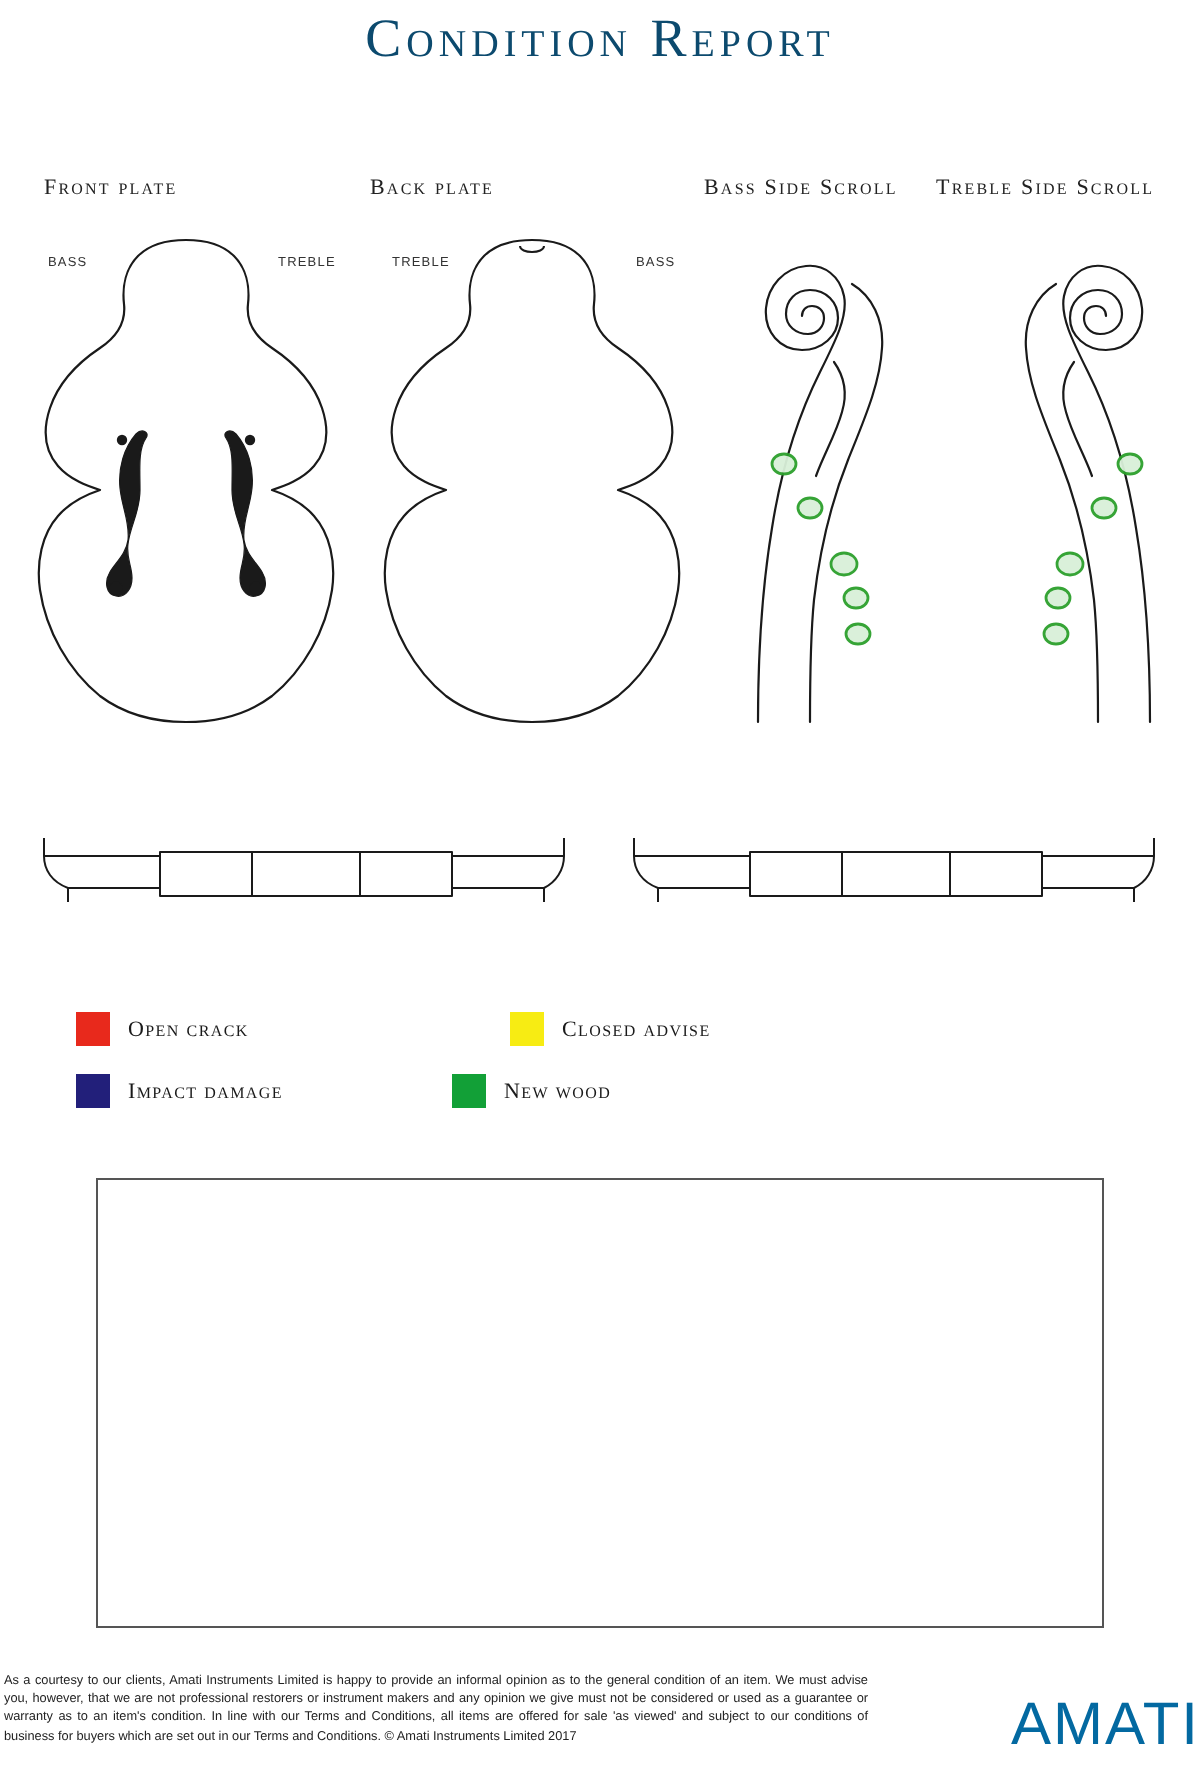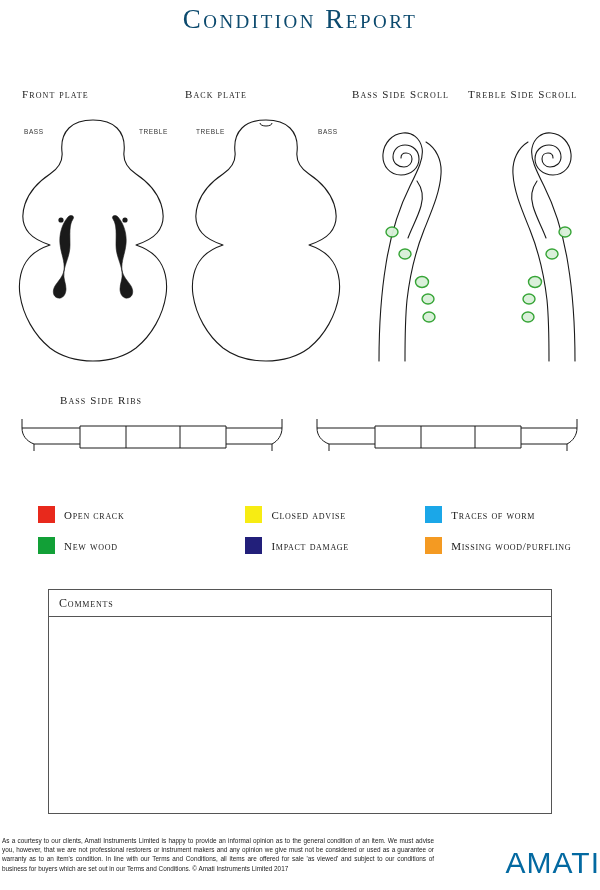"Bass Side Ribs" div.caption { html: <div>Bass Side Ribs</div> -> none }
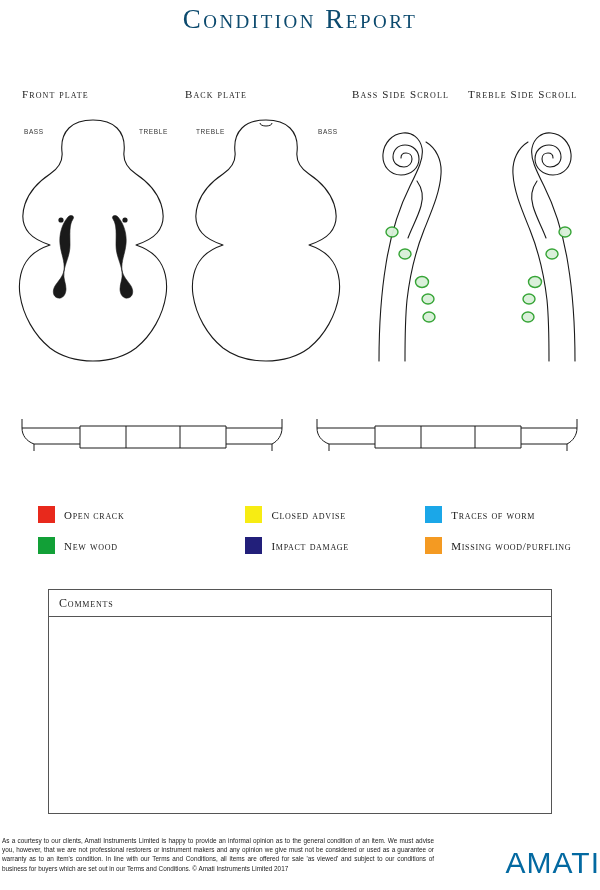"Traces of worm" div.legend-item { html: <div> <span></span> <span>Traces of worm</span> </div> -> none }
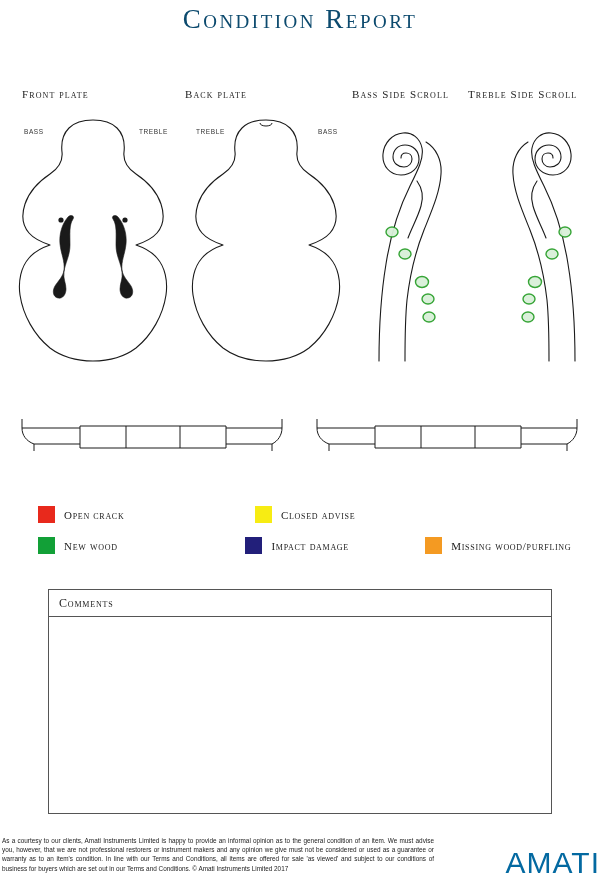"New wood" div.legend-item { order: before "Impact damage" -> after "Impact damage" }
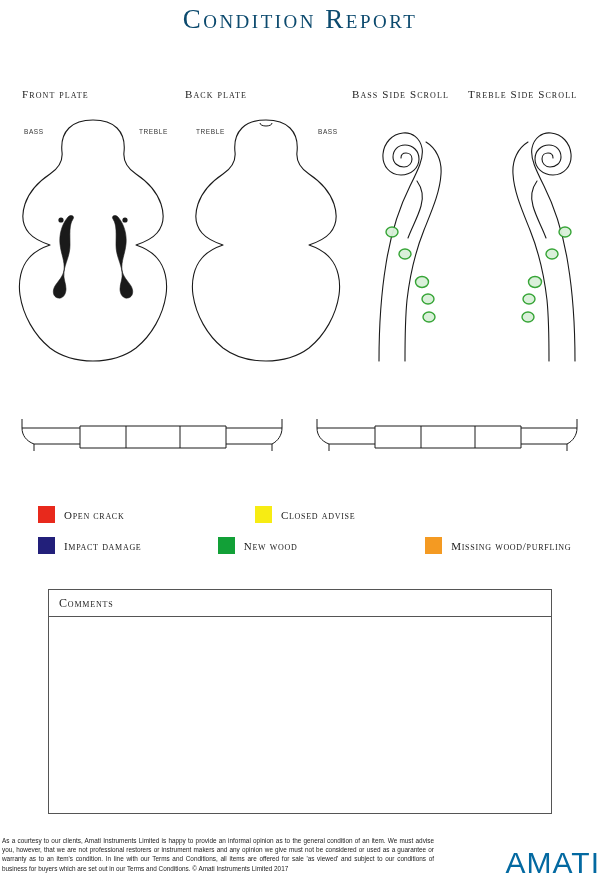"Missing wood/purfling" div.legend-item { html: <div> <span></span> <span>Missing wood/purfling</span> </div> -> none }
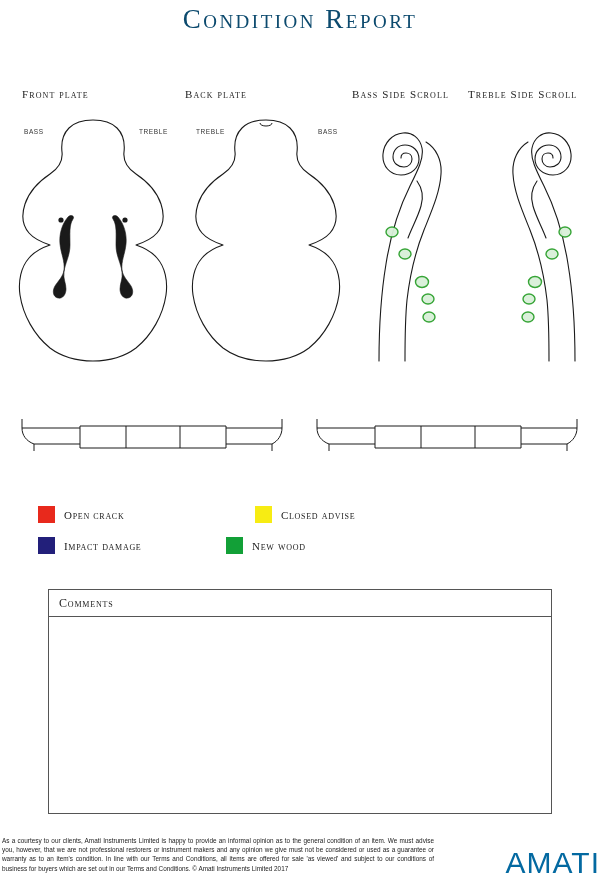"Comments" div.comments-header { html: <div> <span>Comments</span> </div> -> none }
